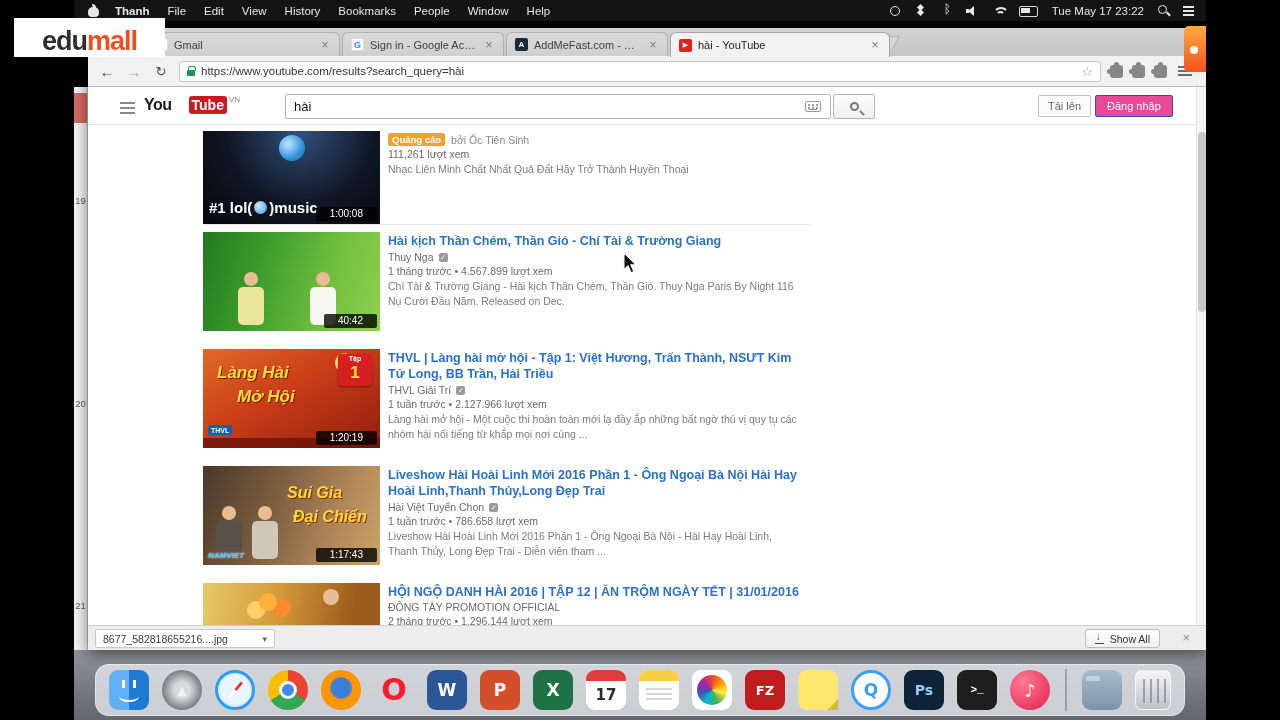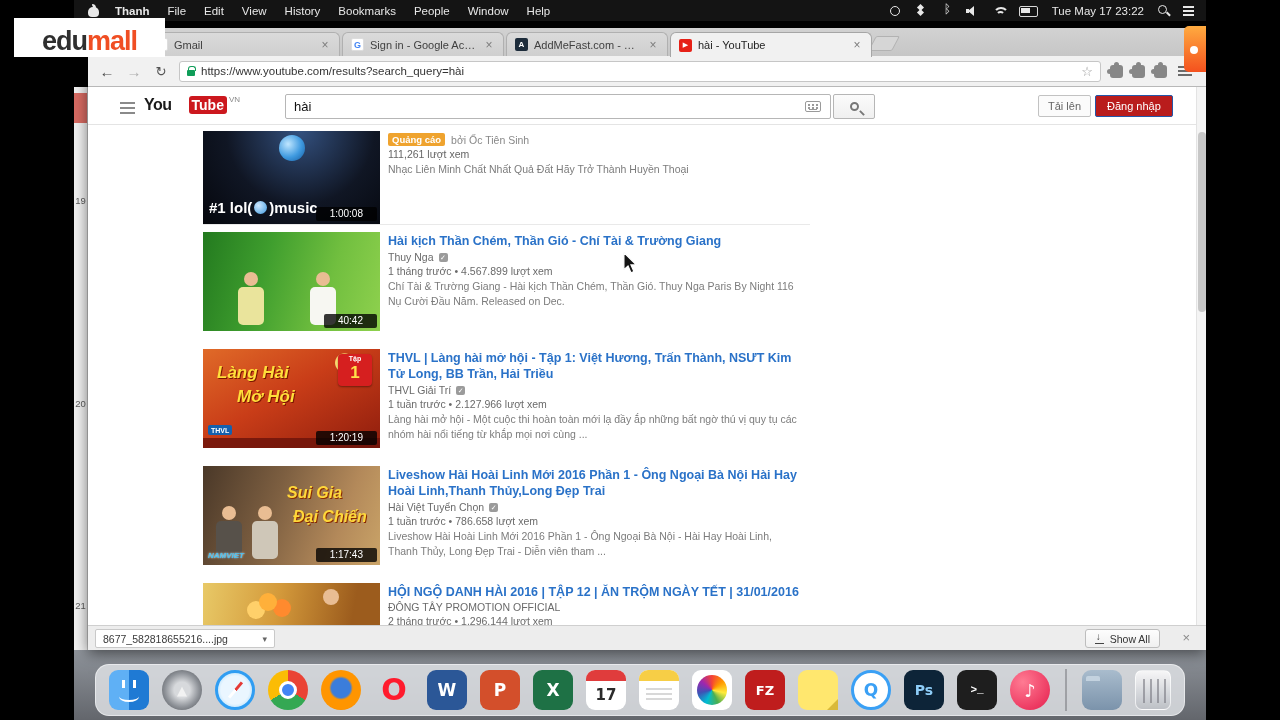"hài - YouTube" div.tab { width: 202px -> 220px }
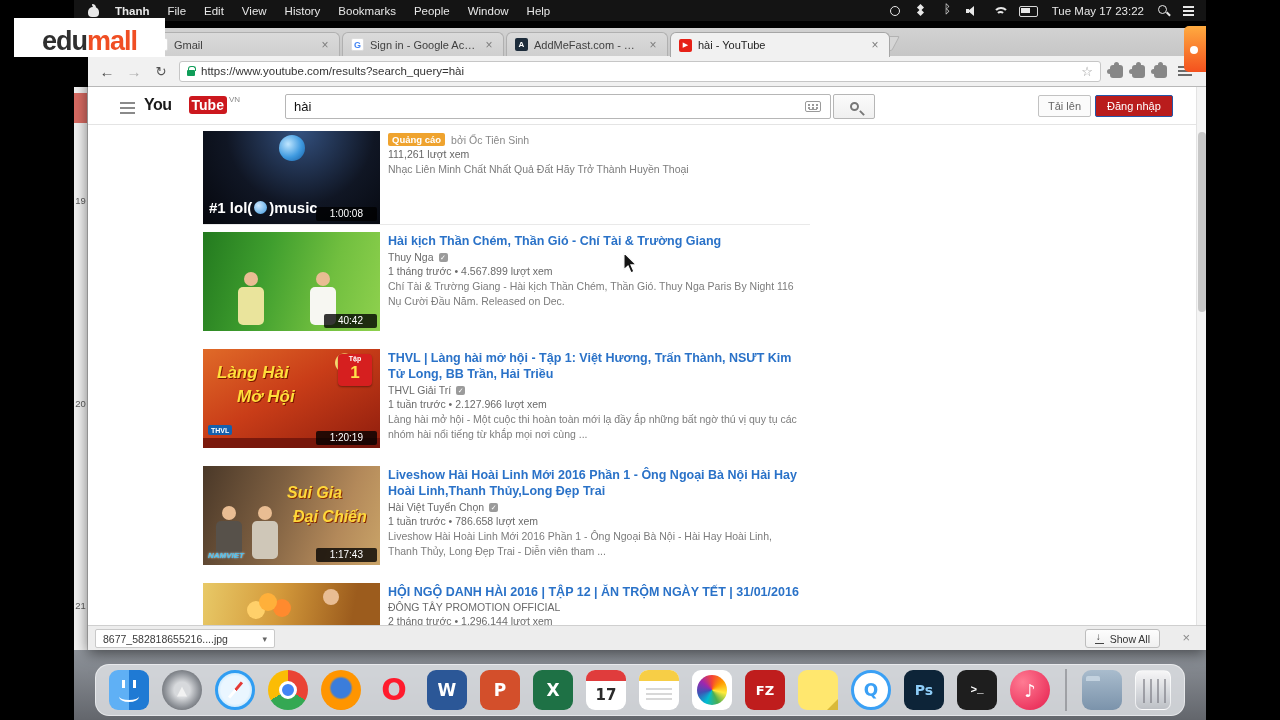"Đăng nhập" .yt-signin { background: #b91c1c -> #ec4899 }
